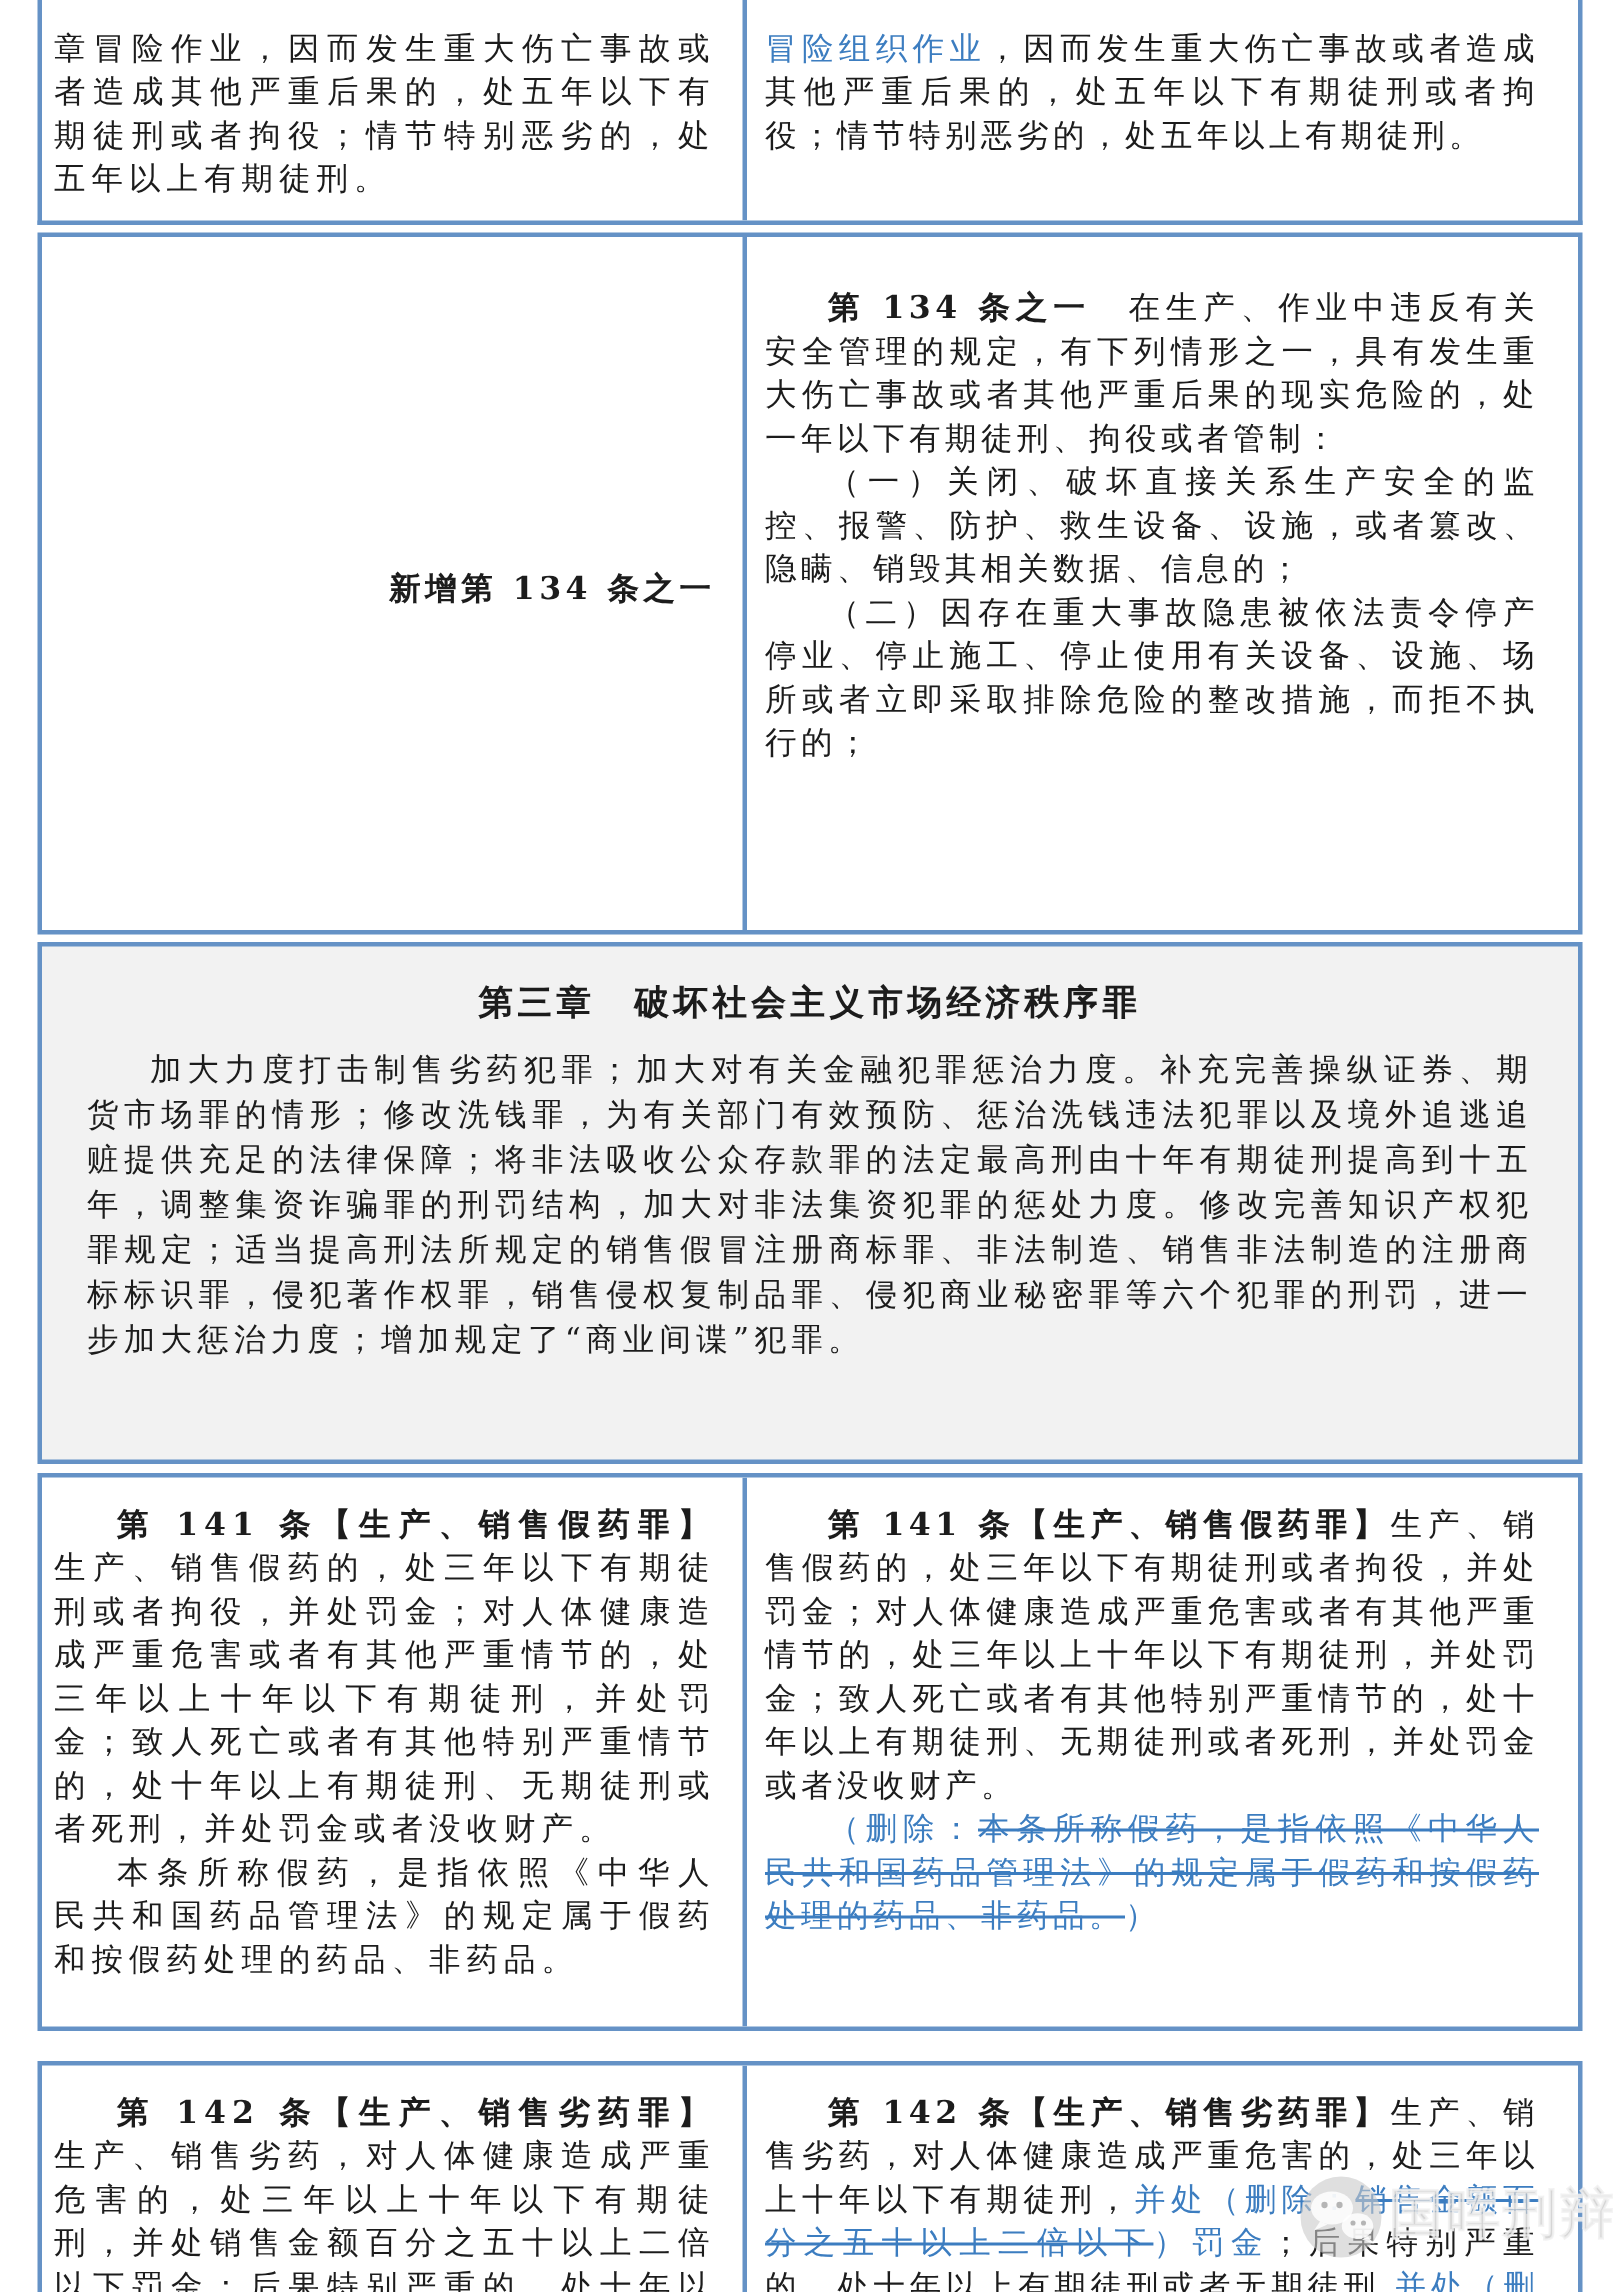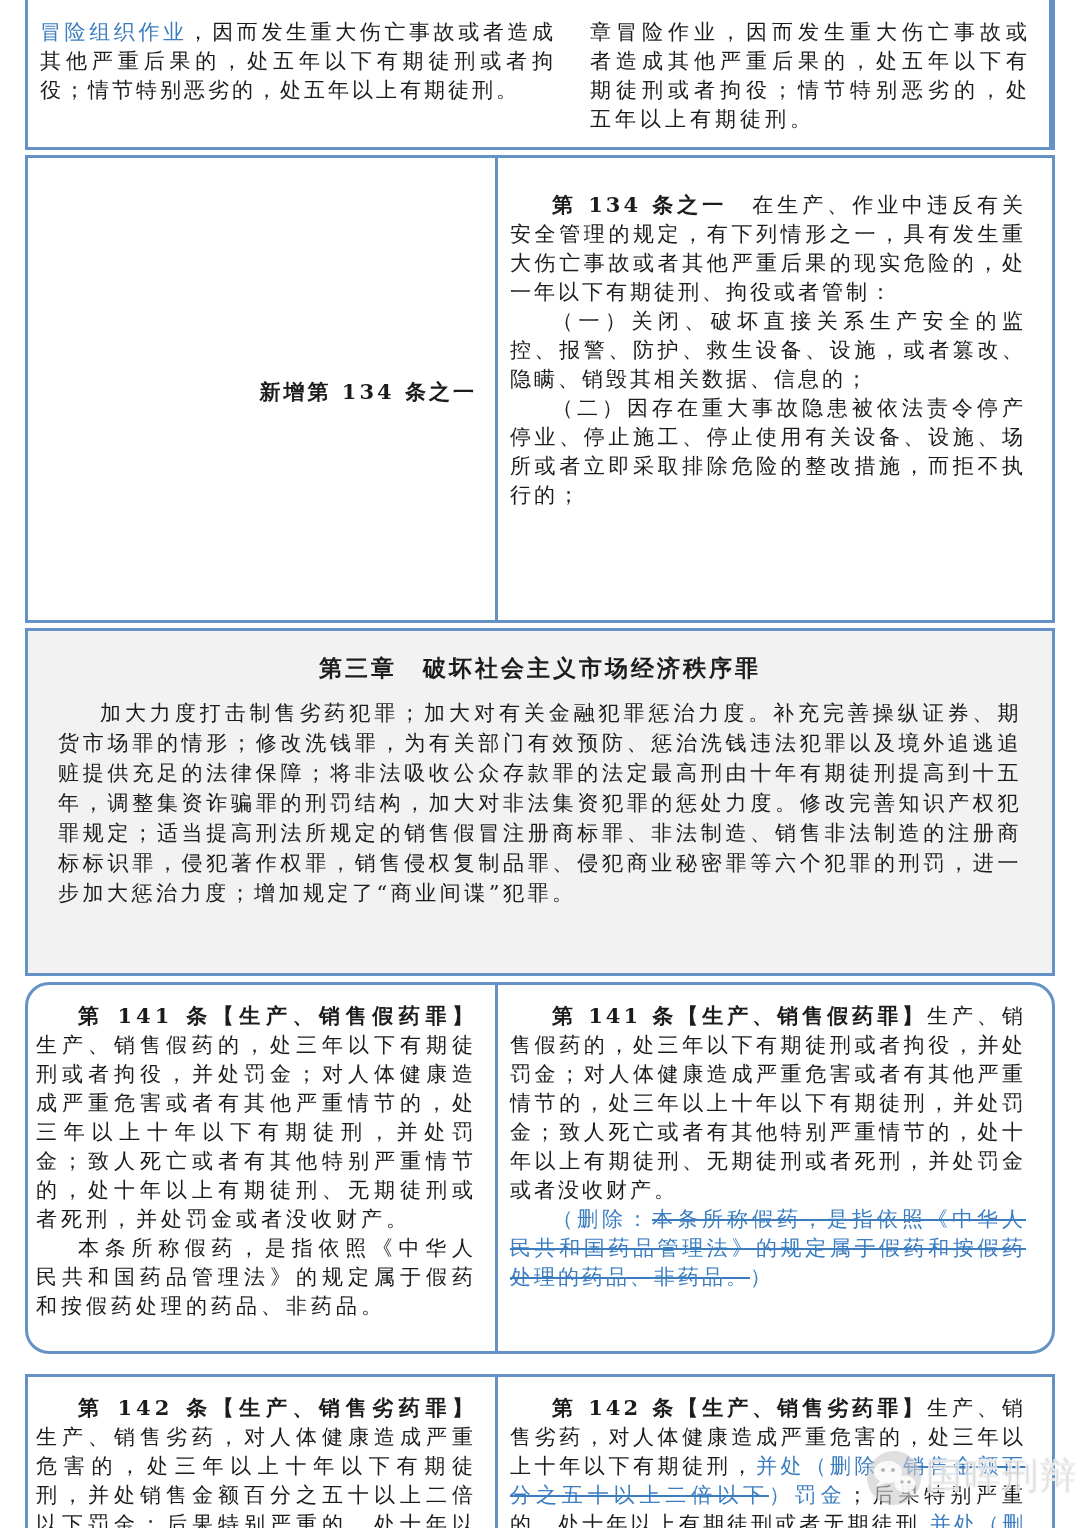"冒险组织作业，因而发生重大伤亡事故或者造成其他严重后果的，处五年以下有期徒刑或者" div.cell { order: before "章冒险作业，因而发生重大伤亡事故或者造成其他严重后果的，处五年以下有期徒刑或者拘" -> after "章冒险作业，因而发生重大伤亡事故或者造成其他严重后果的，处五年以下有期徒刑或者拘" }
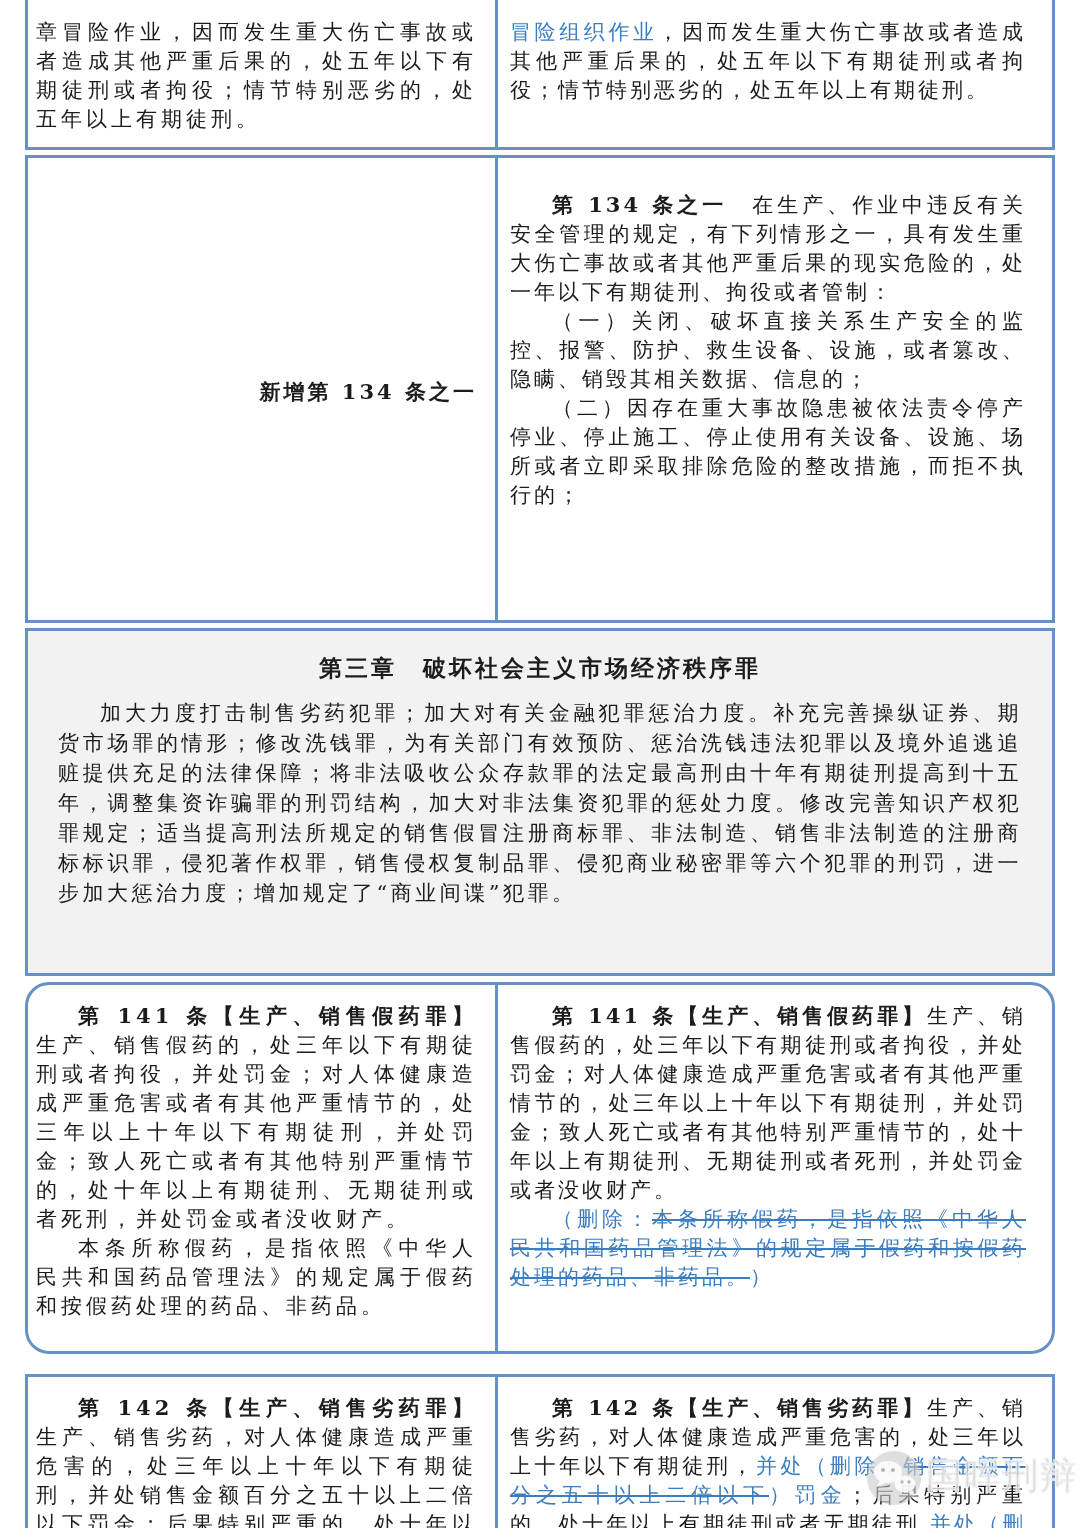"第 141" .trow-141 { border-radius: 24px -> none }
